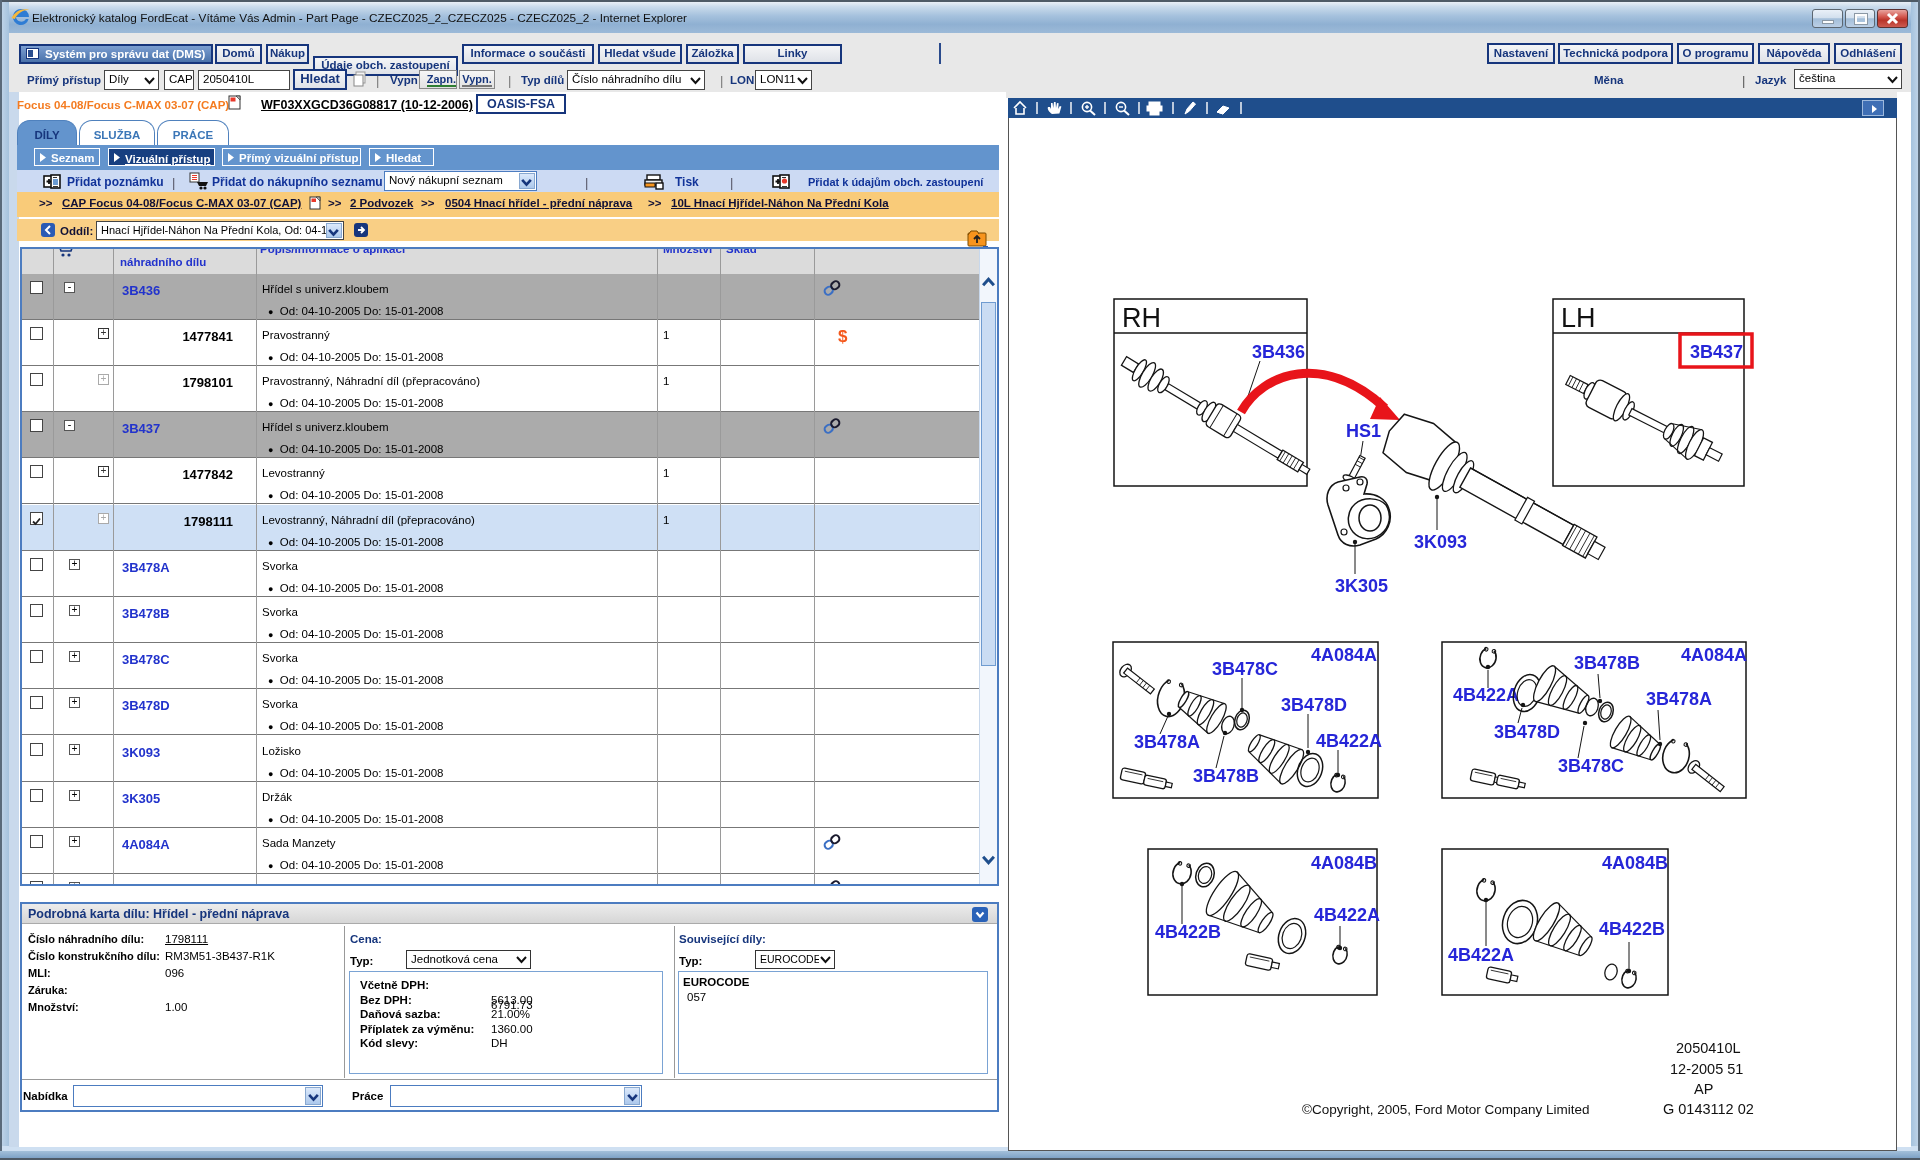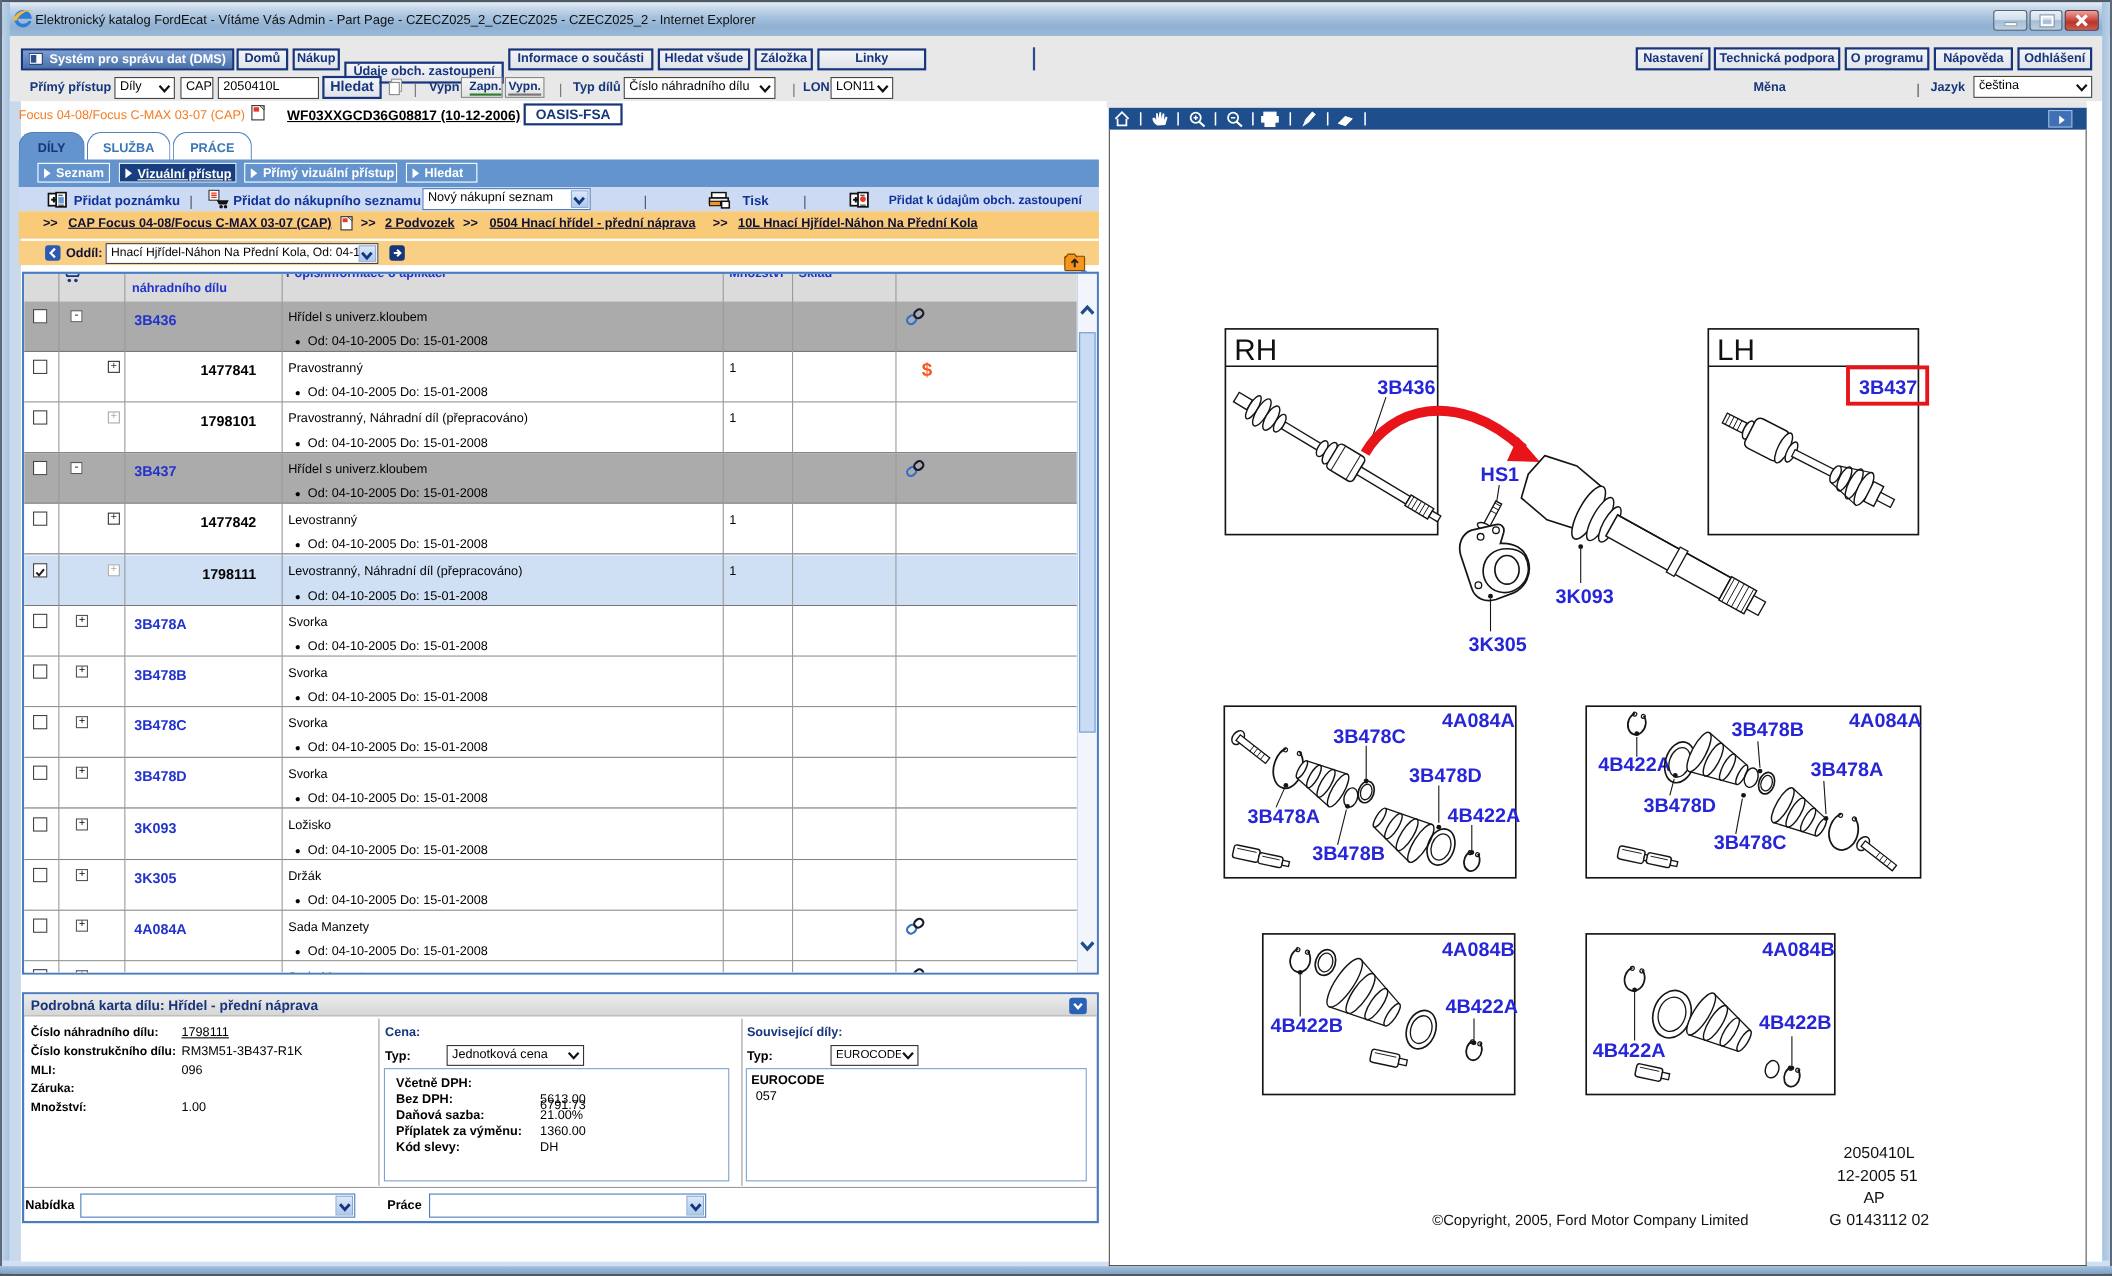"Focus 04-08/Focus C-MAX 03-07 (CAP)" div.abs { font-weight: normal -> bold }
